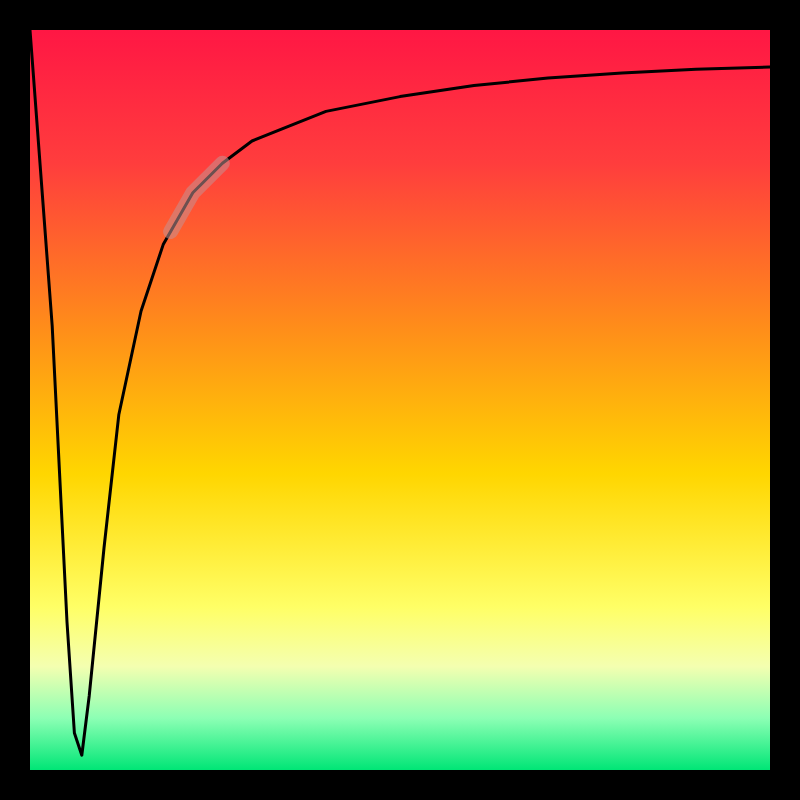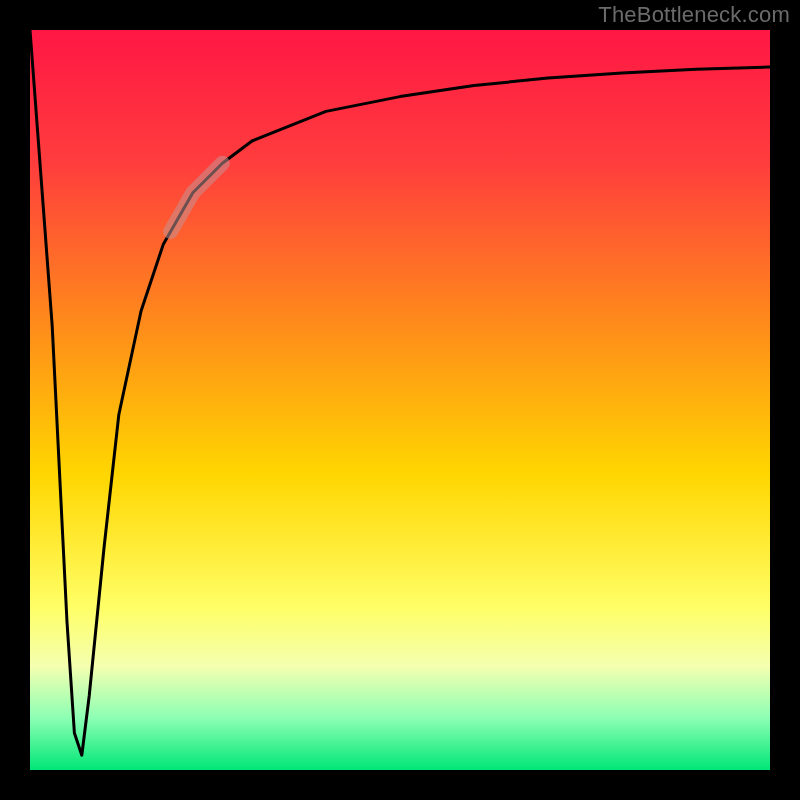"TheBottleneck.com" div.watermark { html: <div>TheBottleneck.com</div> -> none }
